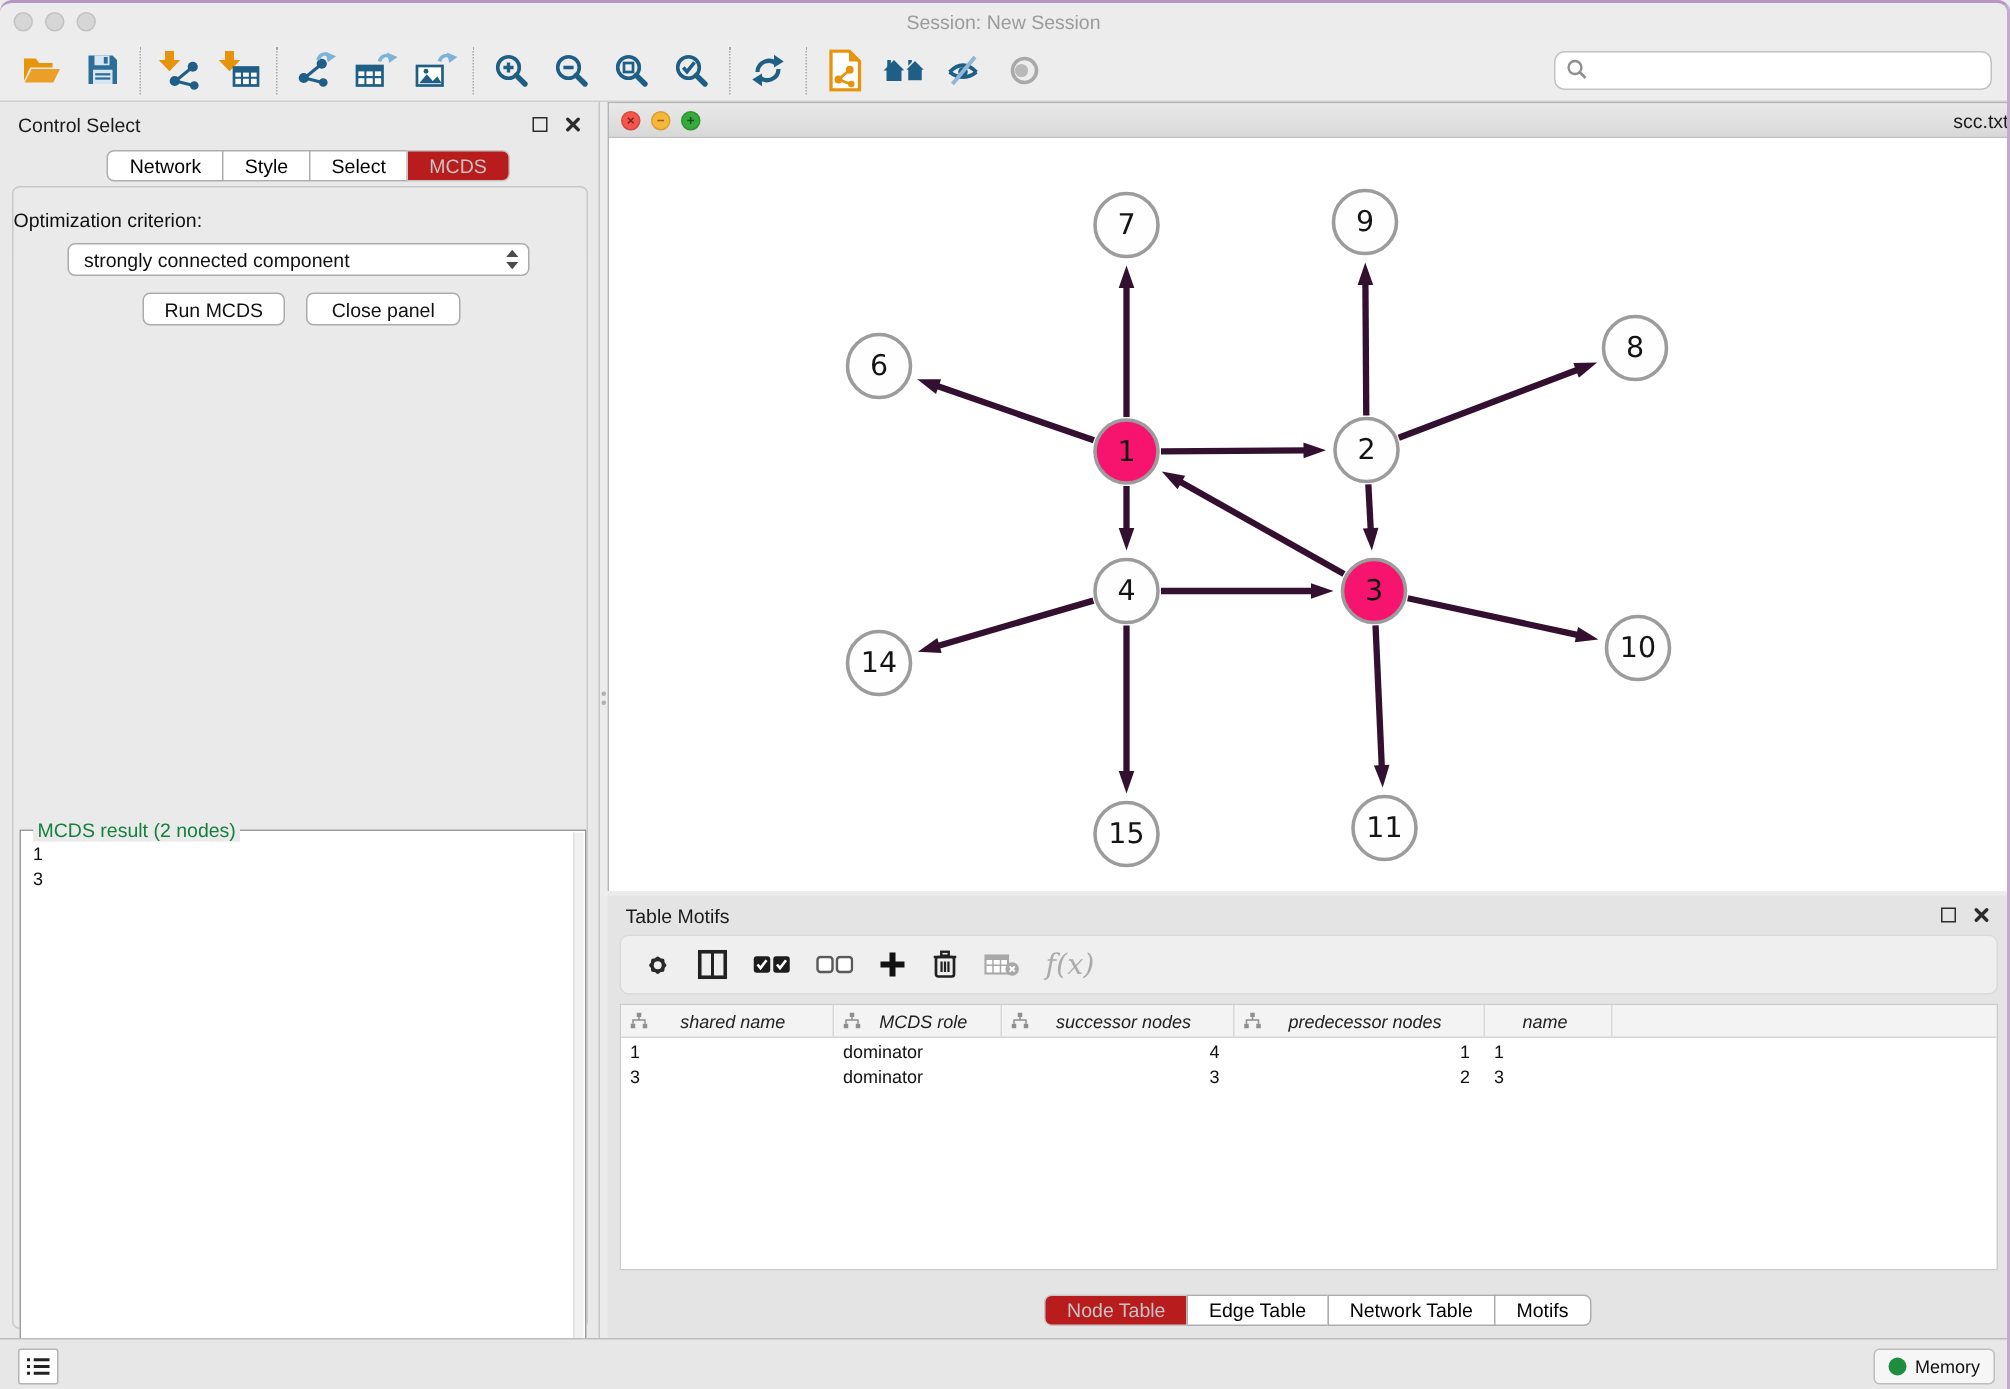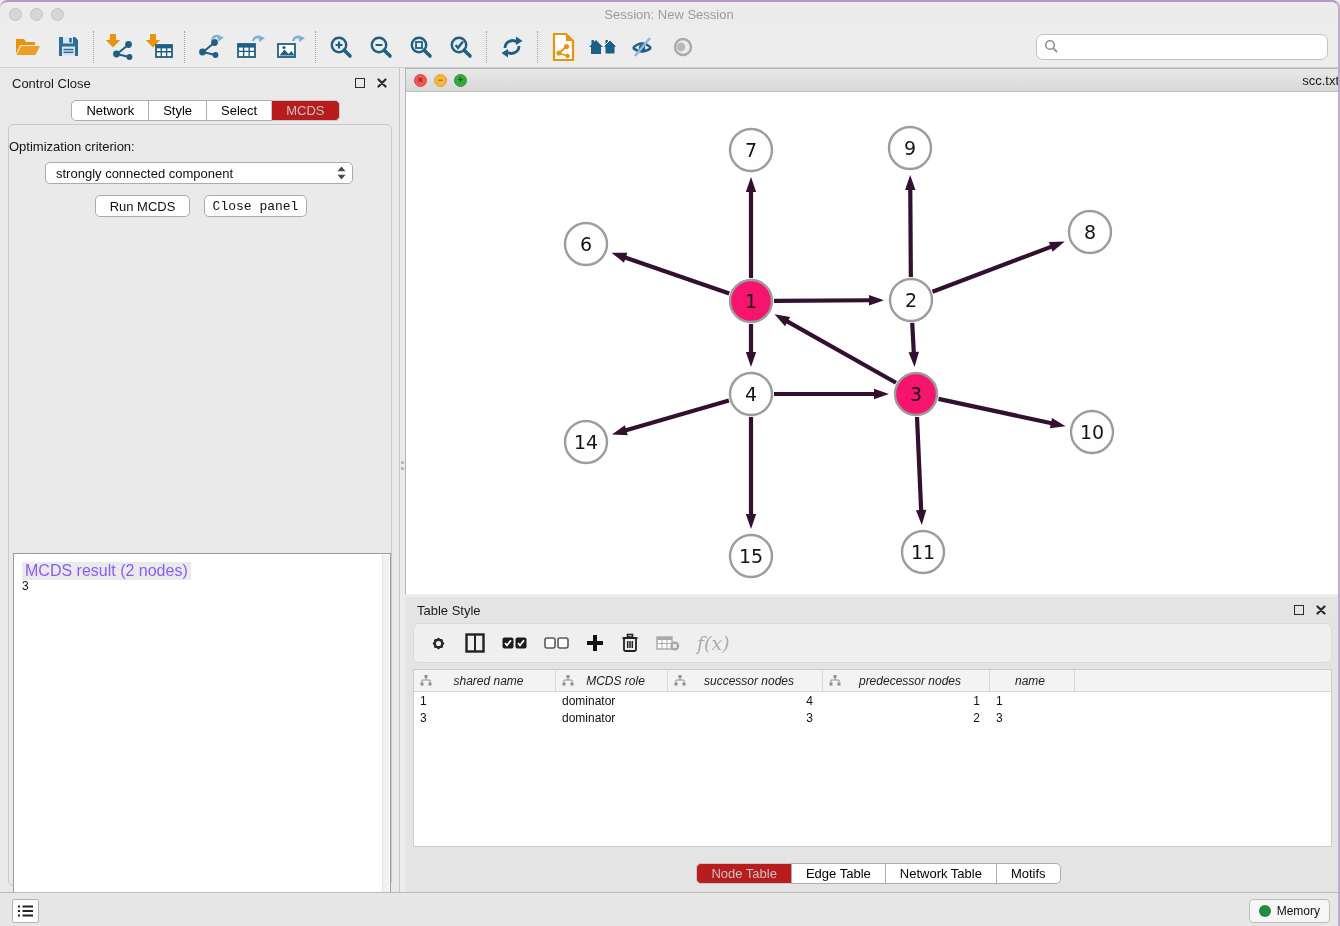"Control Close" span.panel-title { text: Close -> Select }
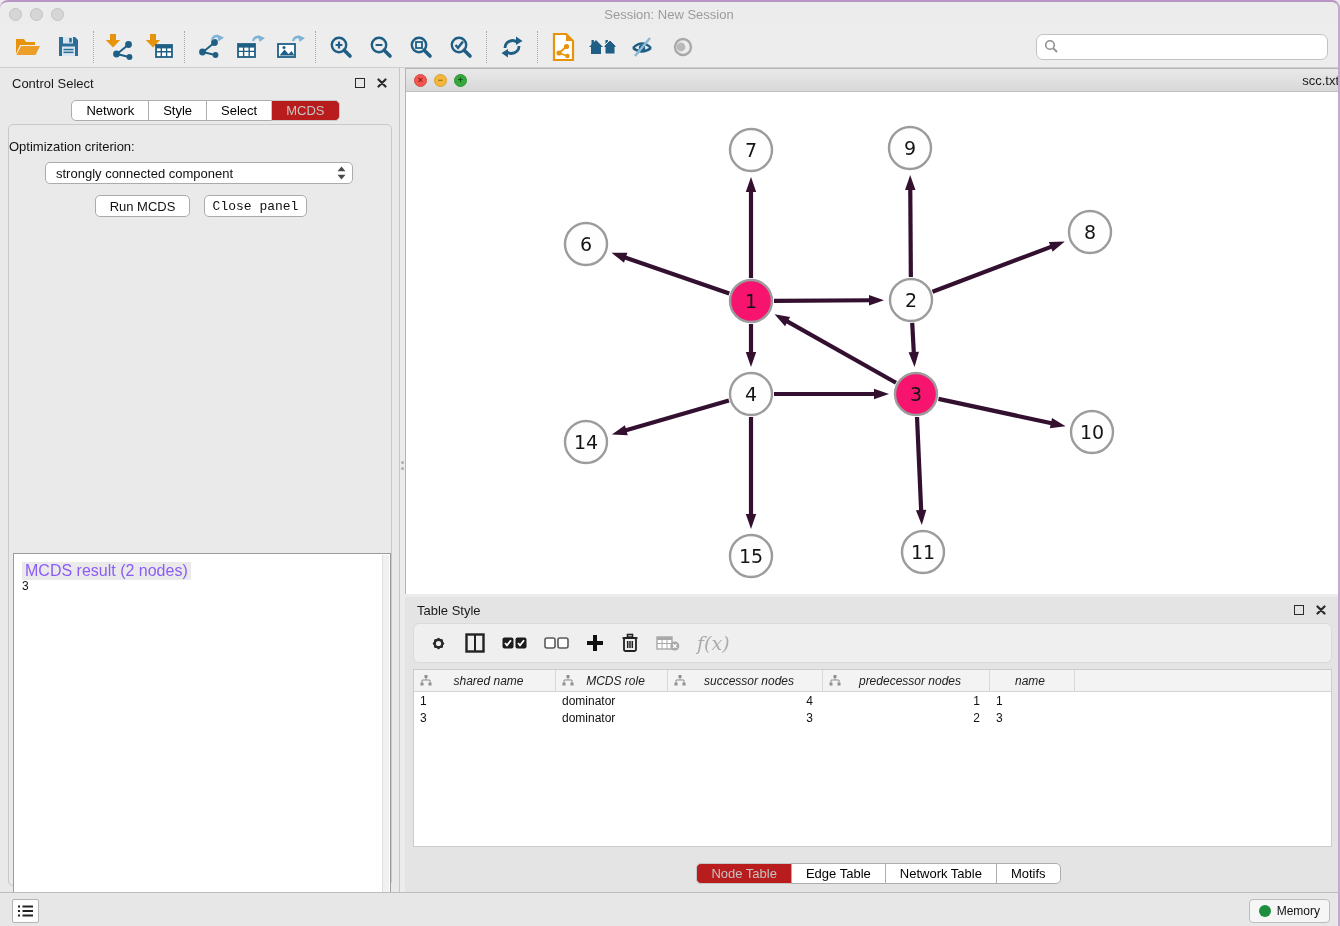"Close panel" .btn-close { font-family: Liberation Mono, monospace -> none }
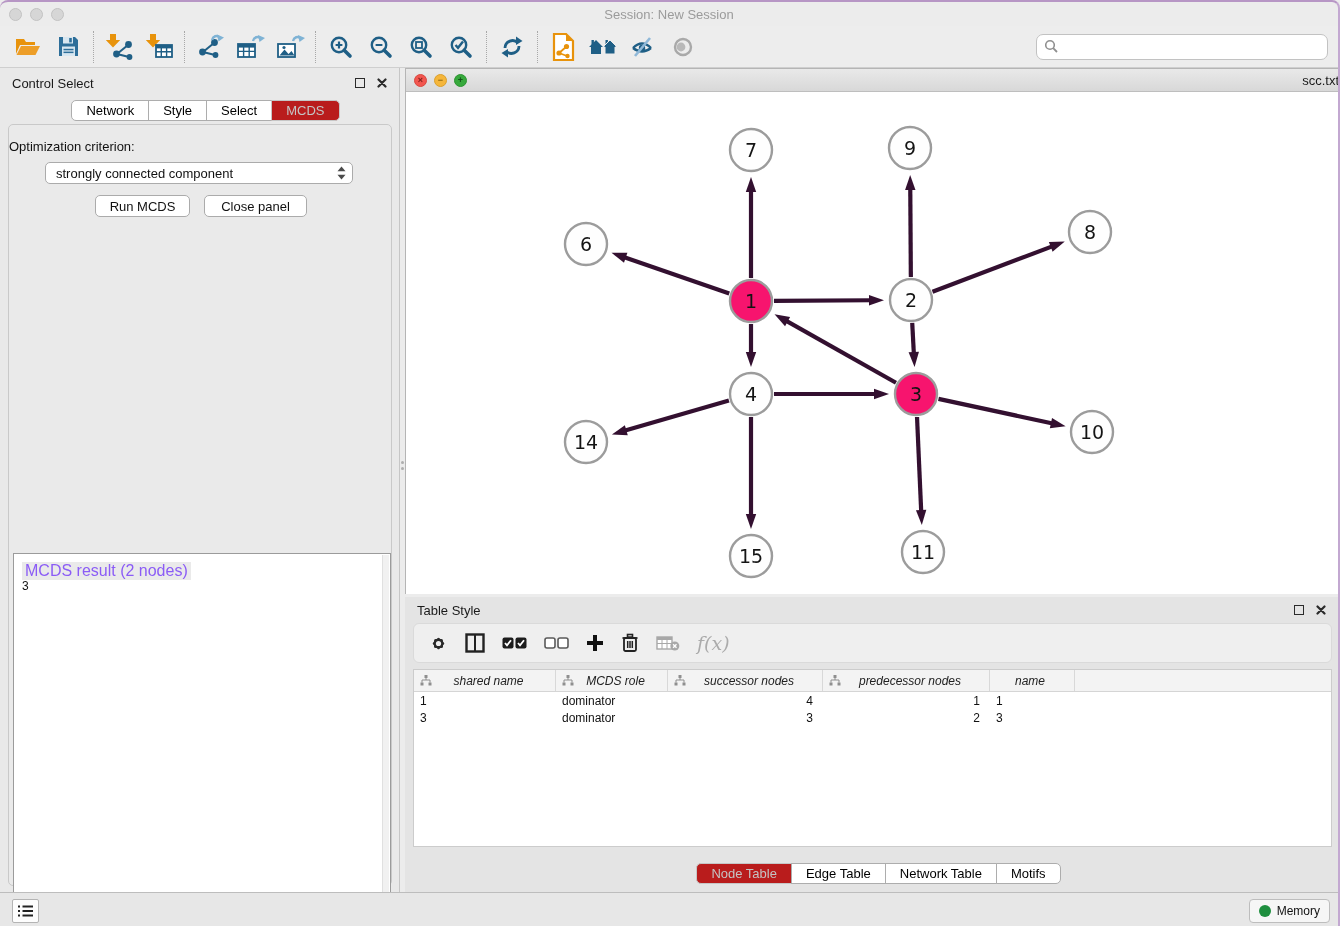"MCDS result (2 nodes)" .result-legend { color: #8b5cf6 -> #15803d; font-size: 16px -> 13px; margin-top: 16px -> none }
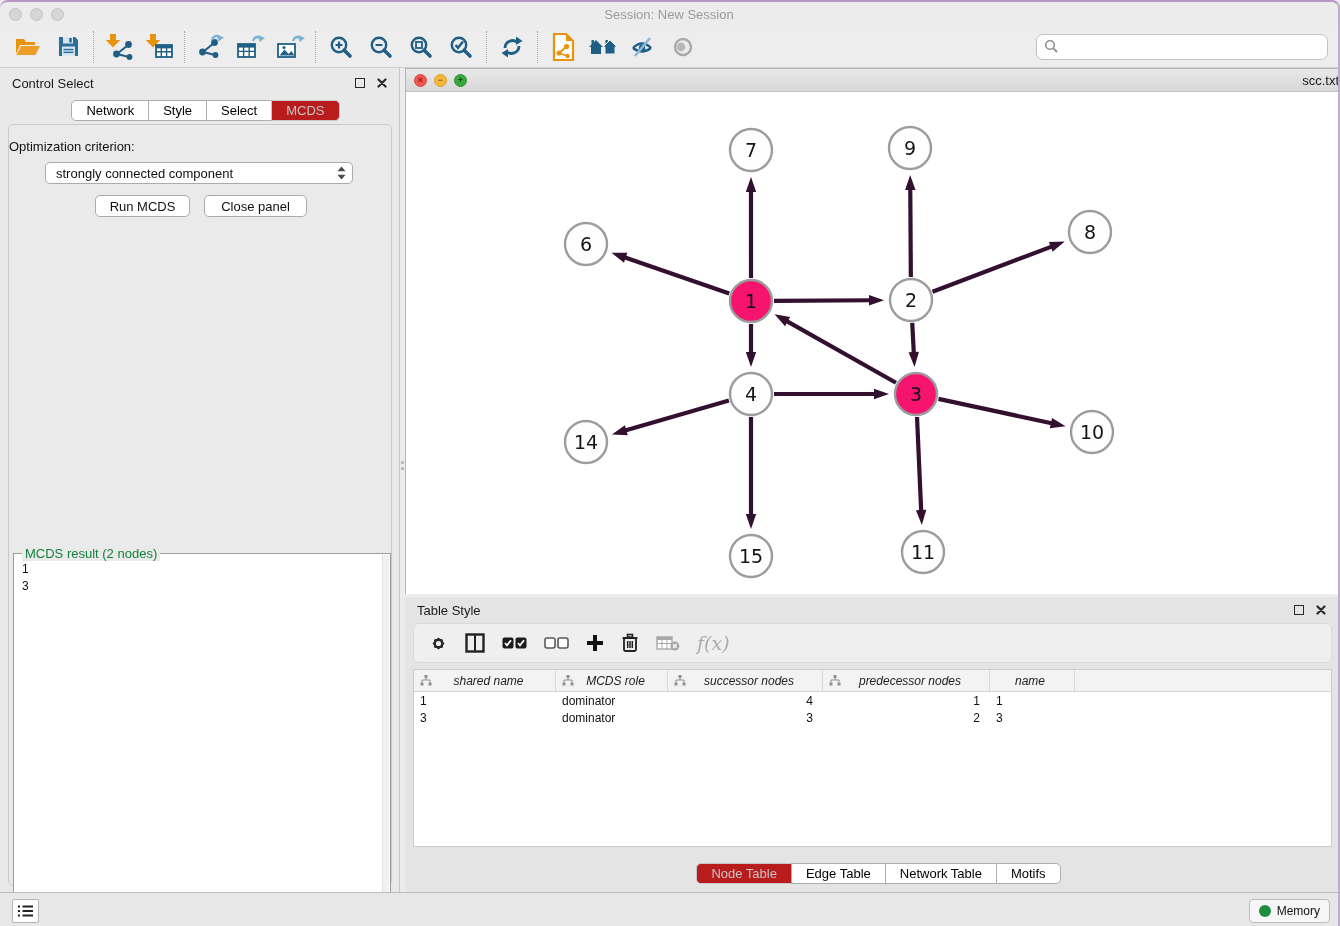"Table Style" span.panel-title { text: Style -> Motifs }
